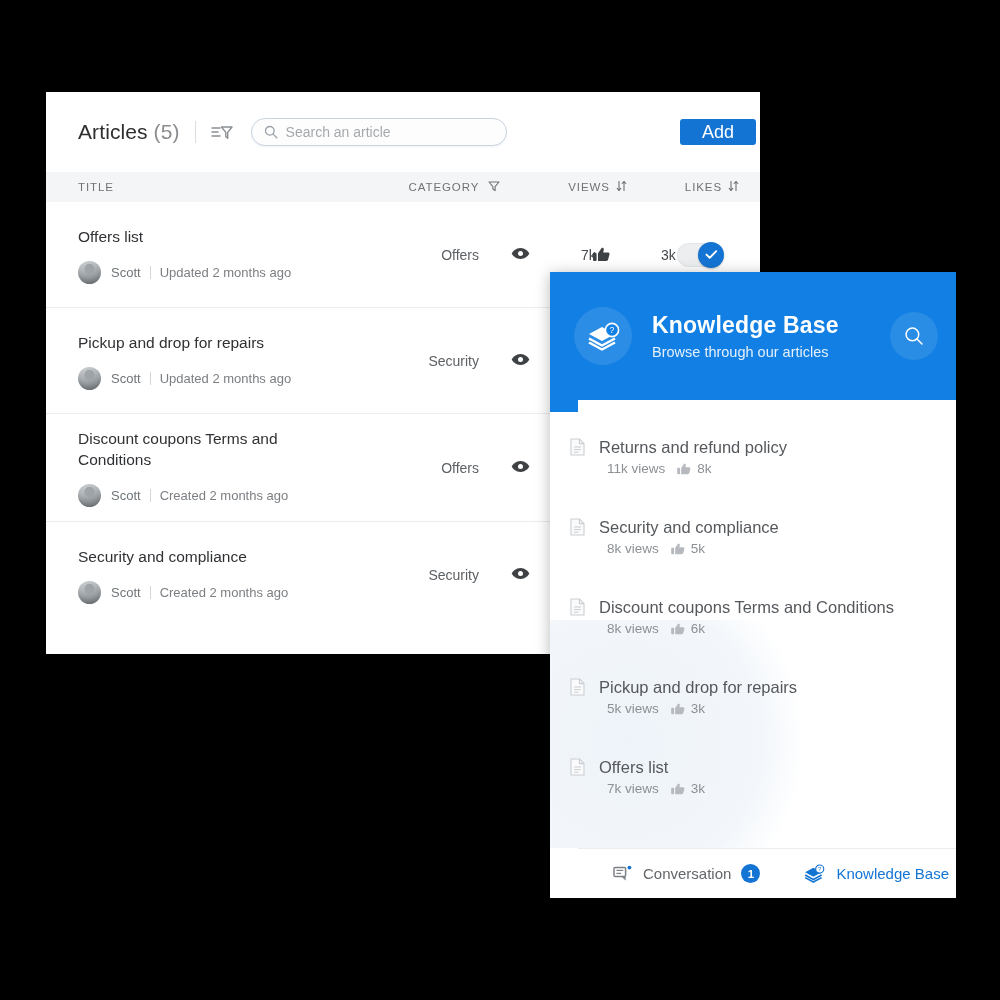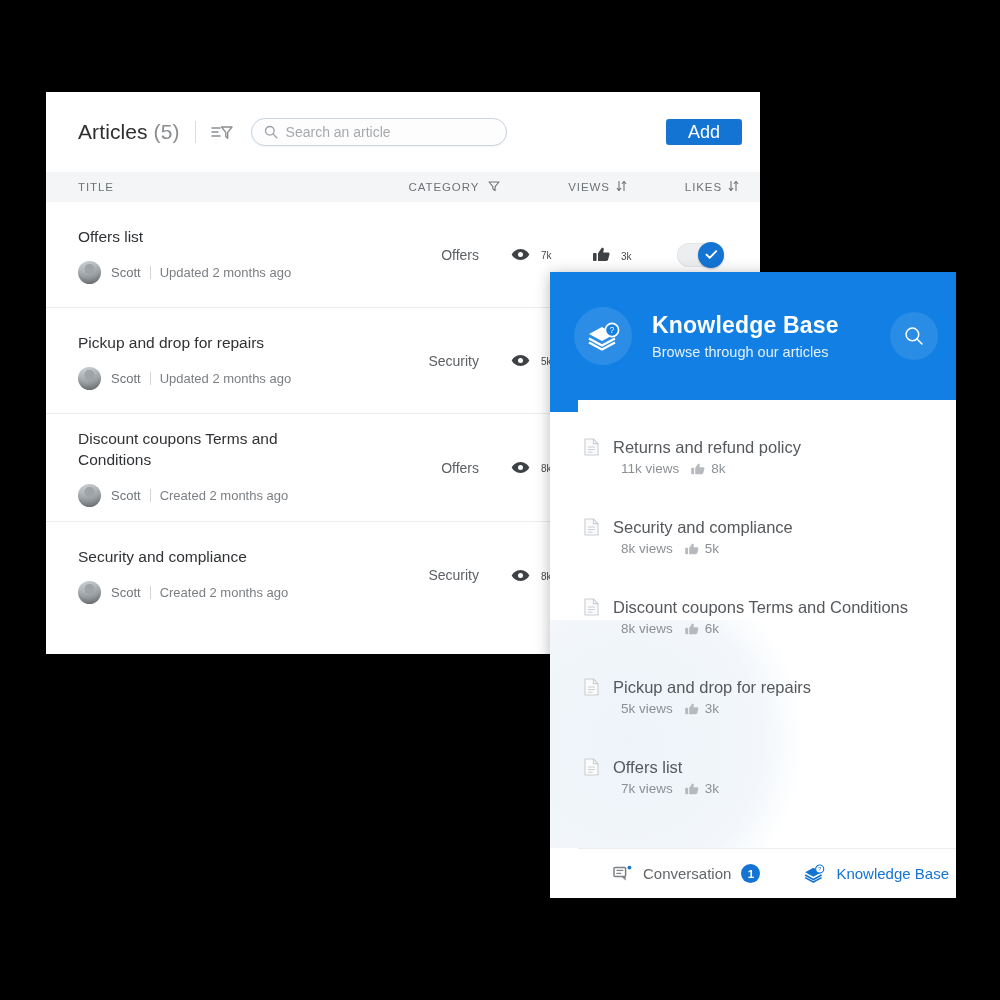"Articles (5)" .admin-toolbar { padding: 0 18px 0 32px -> 0 4px 0 32px }
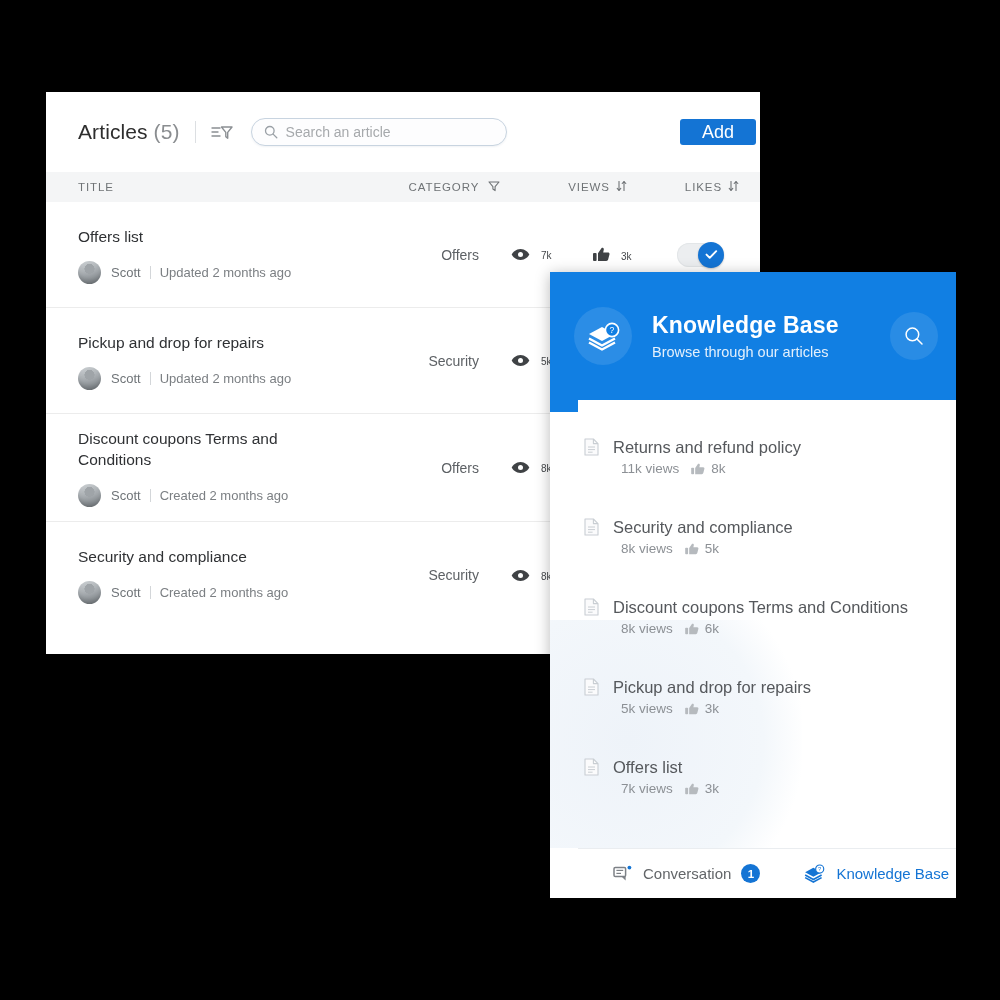"7k" .cell-views, .cell-likes { align-items: flex-end -> flex-start; font-size: 10px -> 14px; gap: none -> 40px }
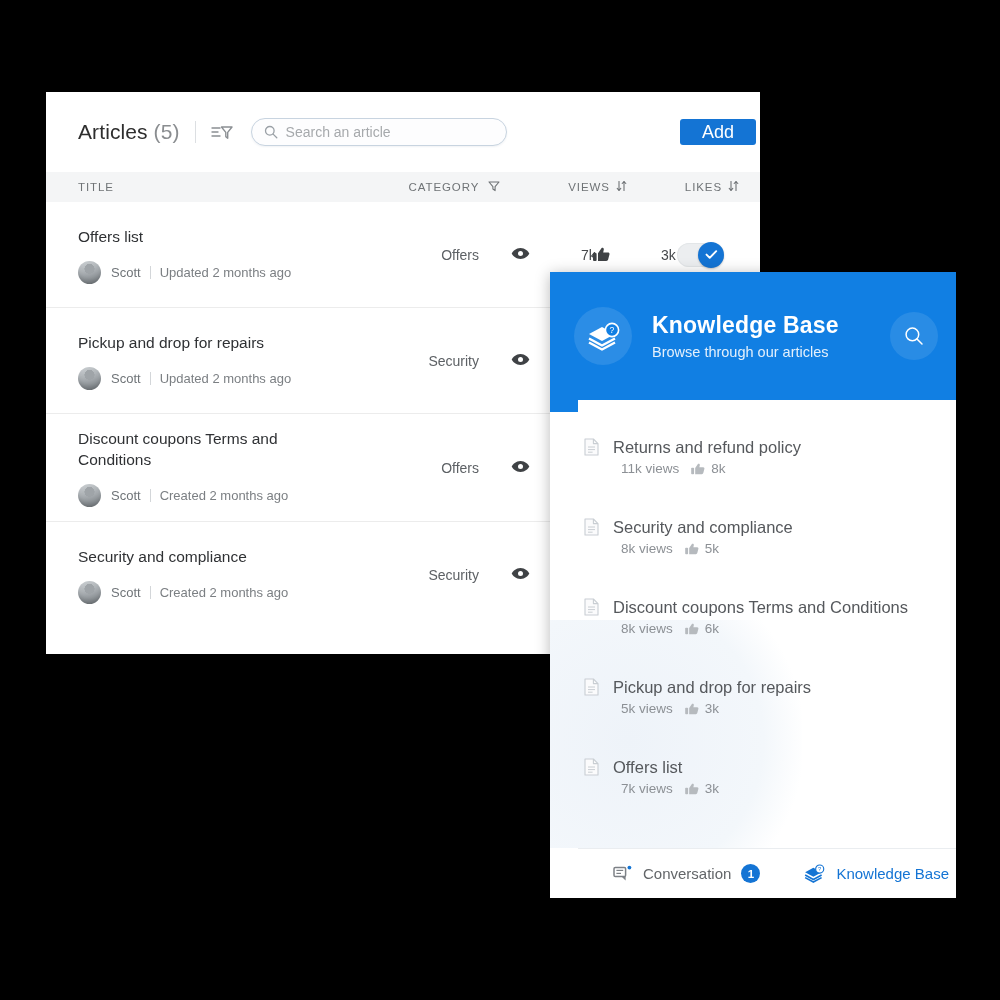"Returns and refund policy" .kb-item { padding: 0 20px 0 34px -> 0 20px 0 20px }
